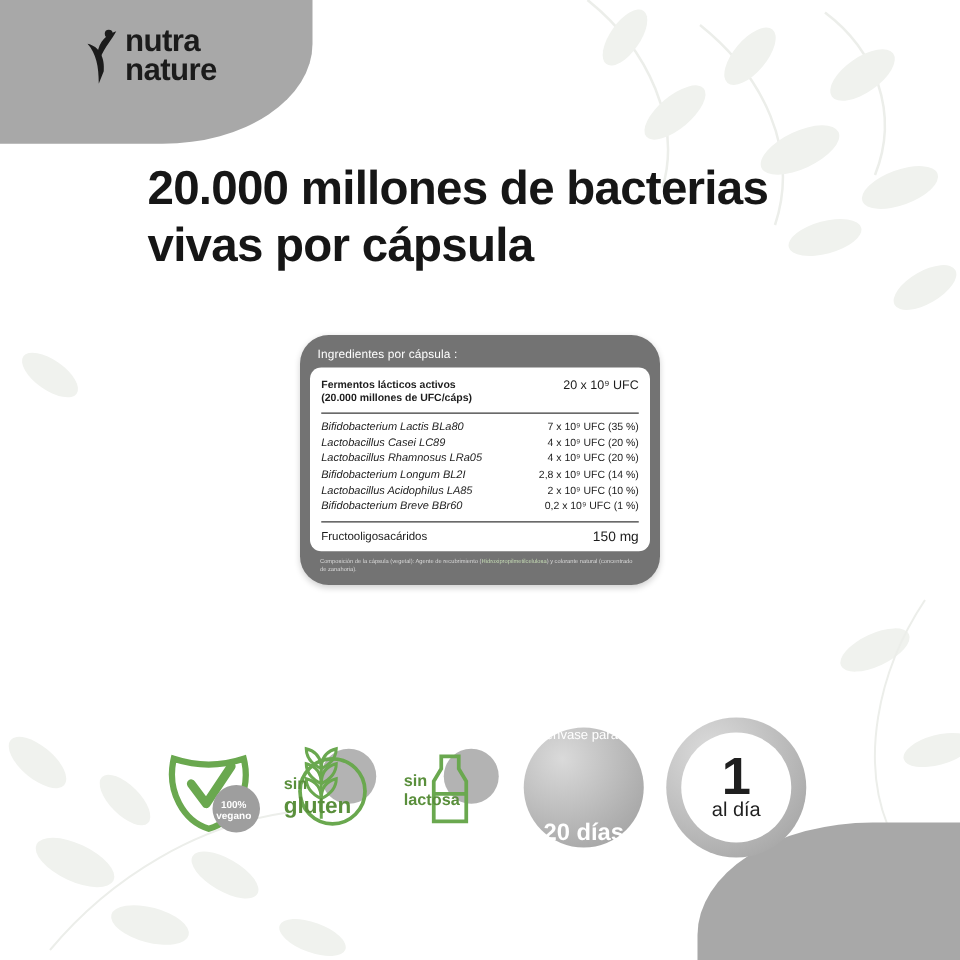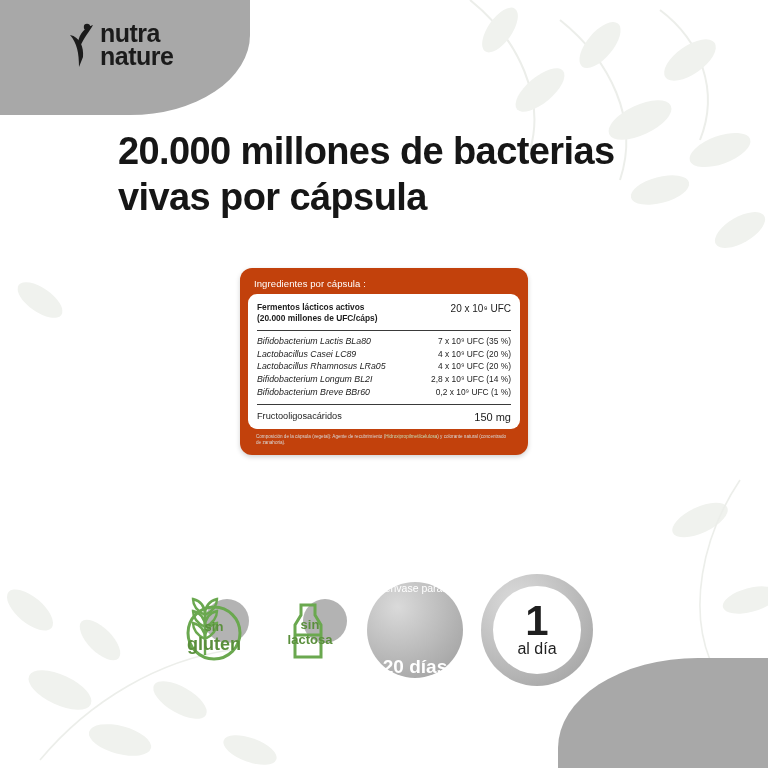"Ingredientes por cápsula :" .panel { background: #c2410c -> #737373; border-radius: 12px -> 23px }
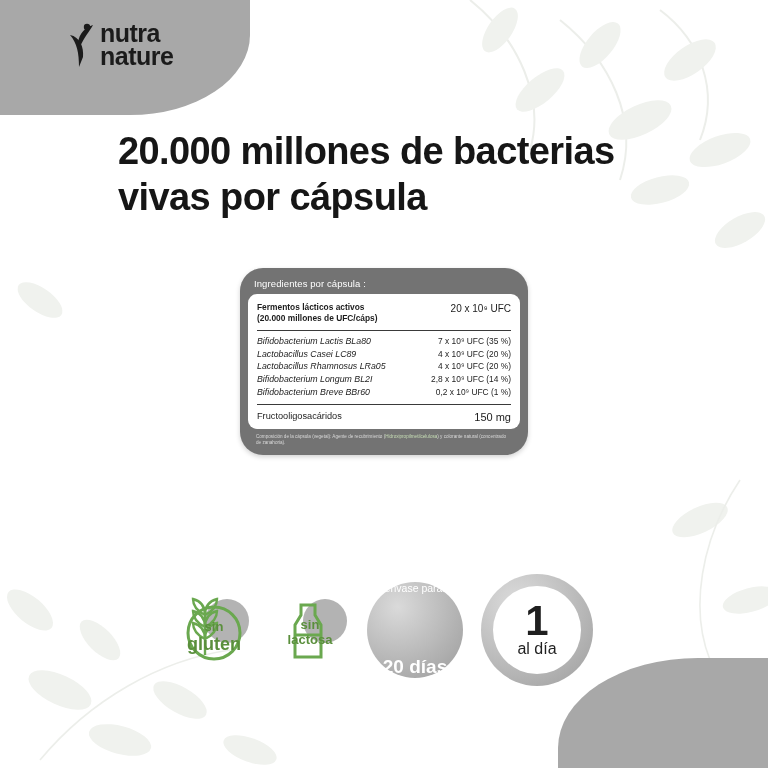"Lactobacillus Acidophilus LA85" div.row { html: none -> <div> <div>Lactobacillus Acidophilus LA85</div> <div>2 x 10⁹ UFC (10 %)</div> </div> }
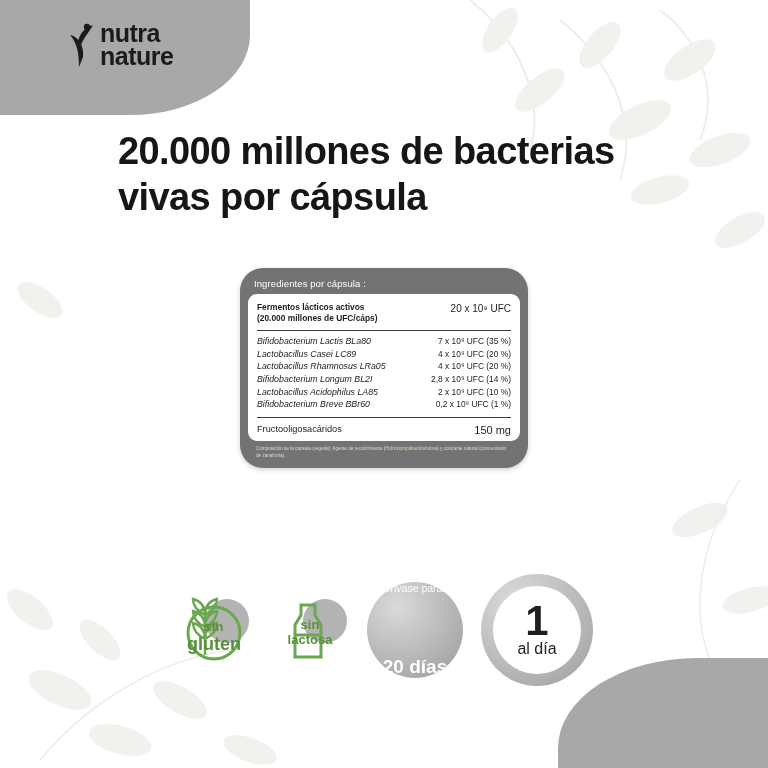"sin" .sin-label { text-align: center -> none }
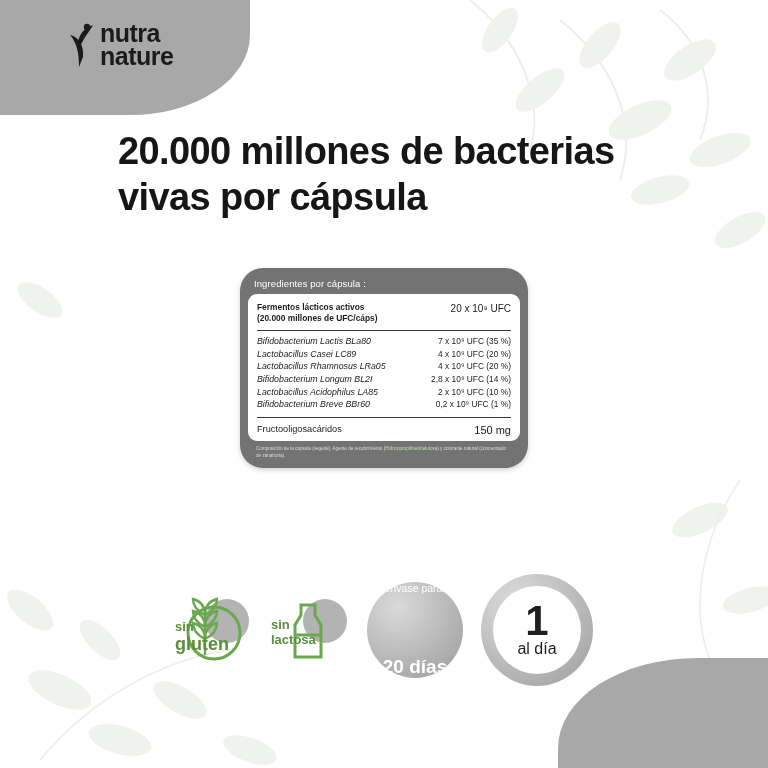"100%" div.badge { html: none -> <div> <svg> <path></path> <path></path> <circle></circle> </svg> <div> <div>100%</div> <div>vegano</div> </div> </div> }
